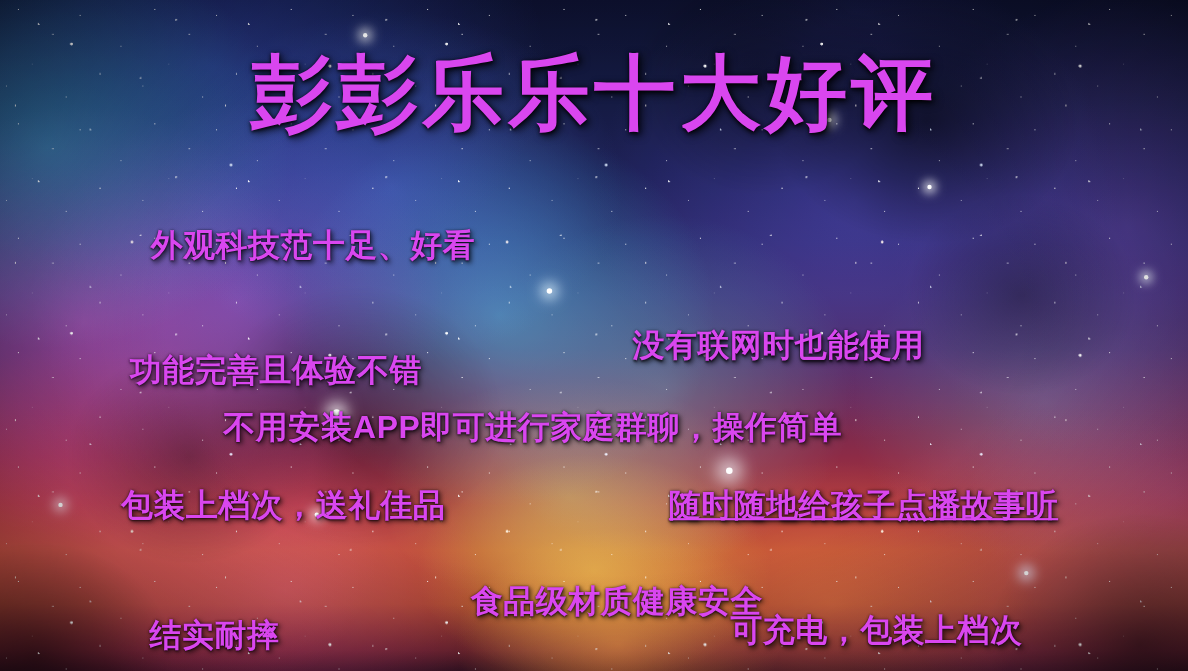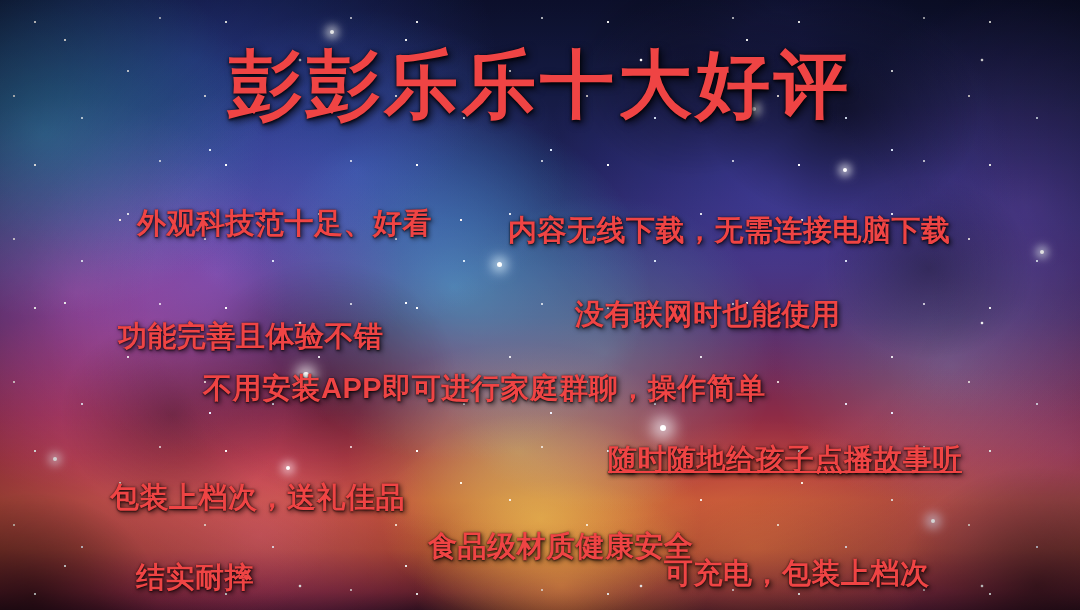"彭彭乐乐十大好评" .cn { color: #ef4444 -> #d946ef }
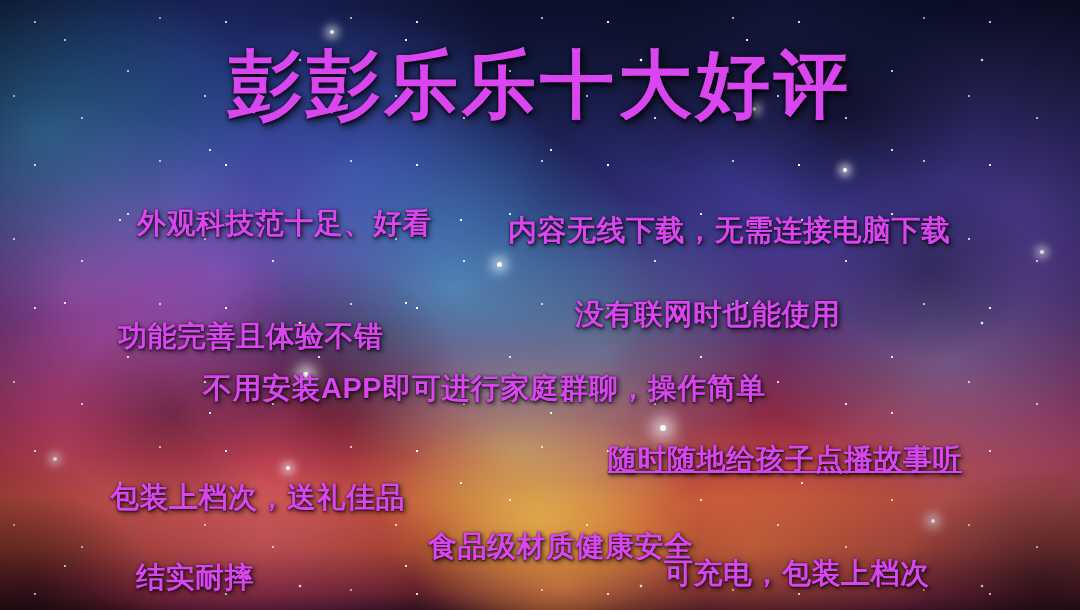"内容无线下载，无需连接电脑下载" div.cn { html: <div>内容无线下载，无需连接电脑下载</div> -> none }
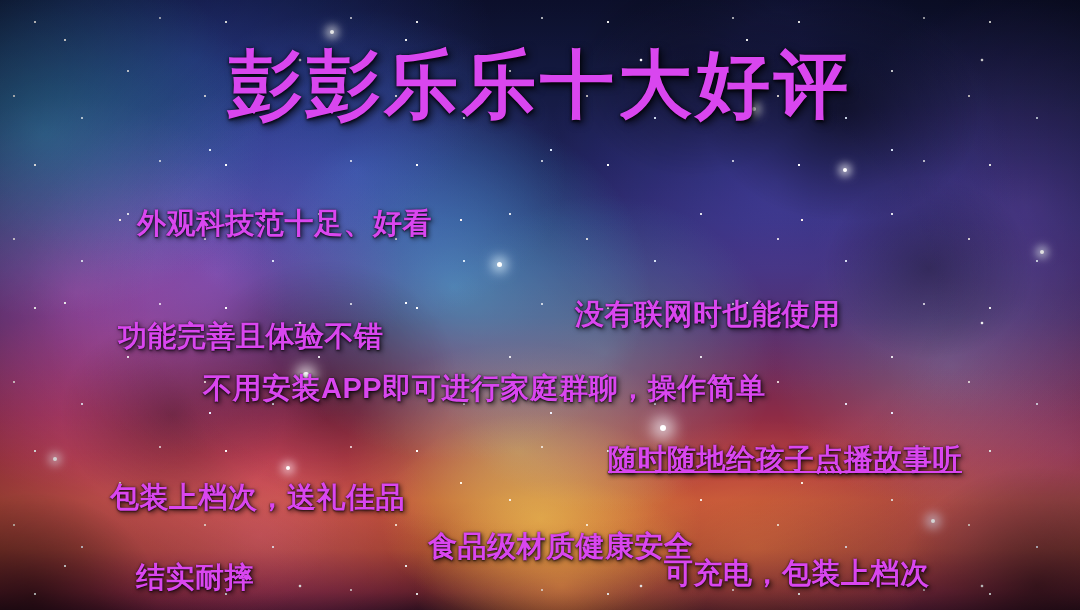"包装上档次，送礼佳品" #p5 { margin-top: 38px -> none }
